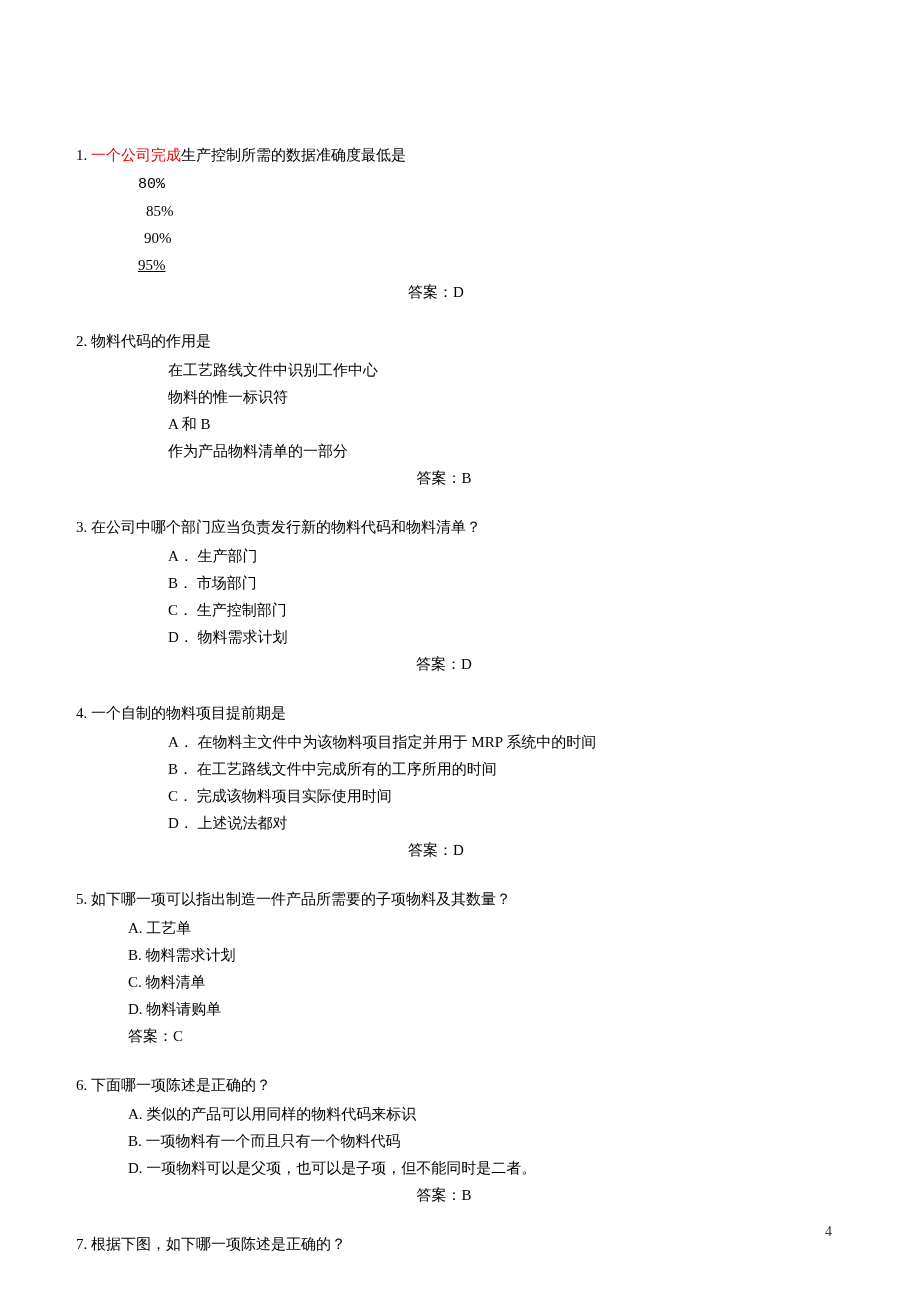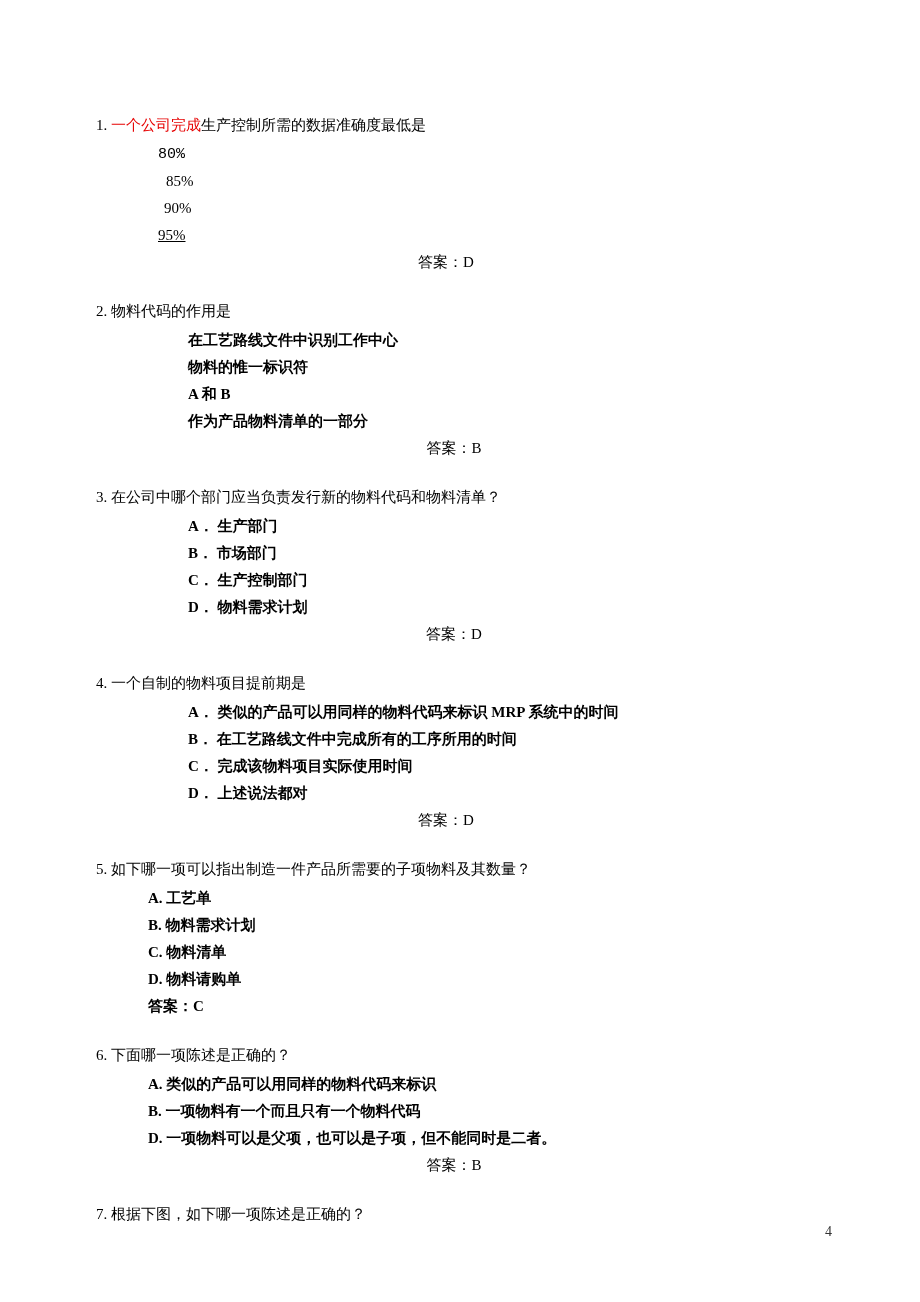"1. 一个公司完成生产控制所需的数据准确度最低是" .page-content { margin-top: none -> 30px; padding: 112px 150px 0 96px -> 112px 150px 0 76px }
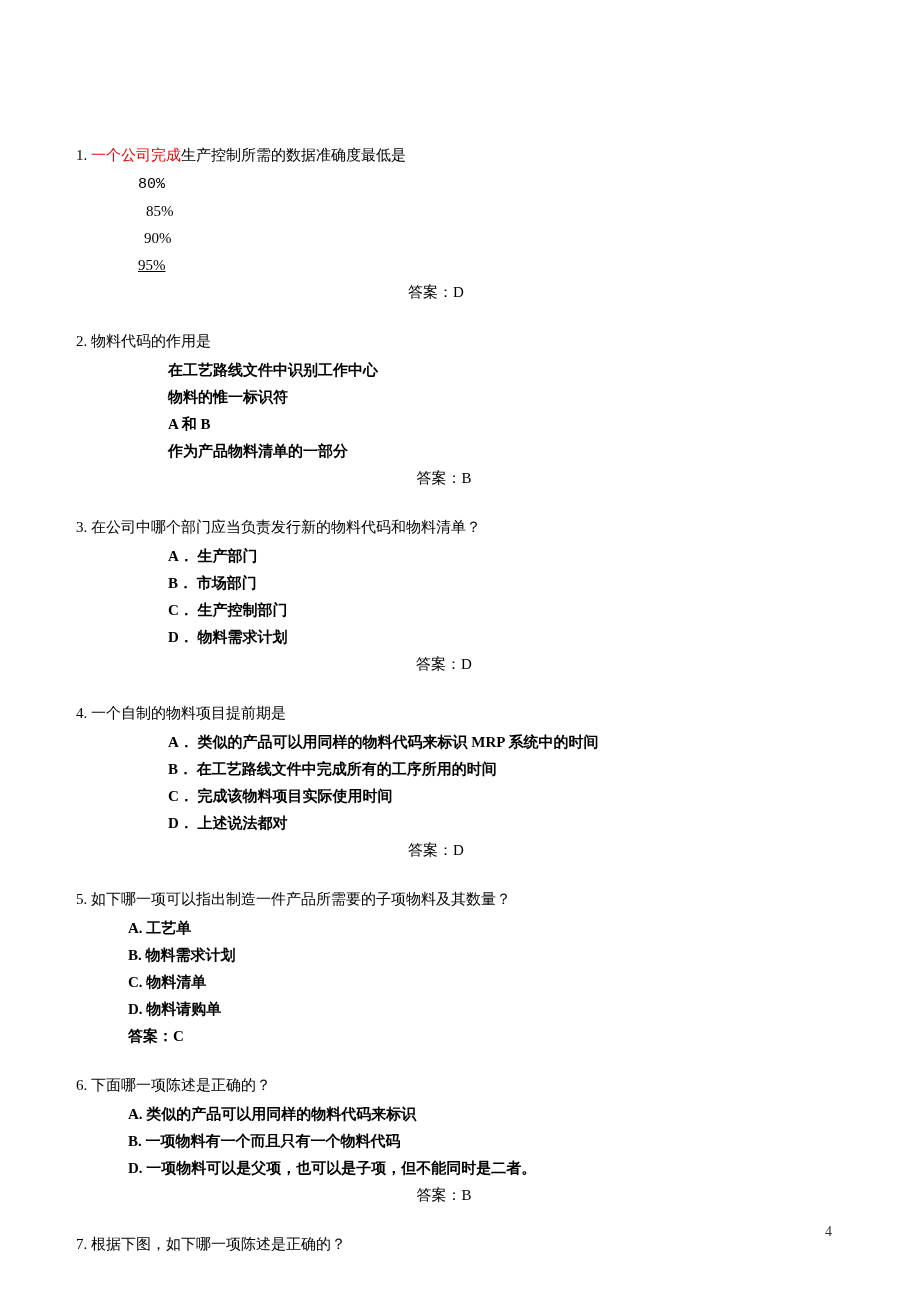"在工艺路线文件中识别工作中心" .option-line { font-weight: bold -> none }
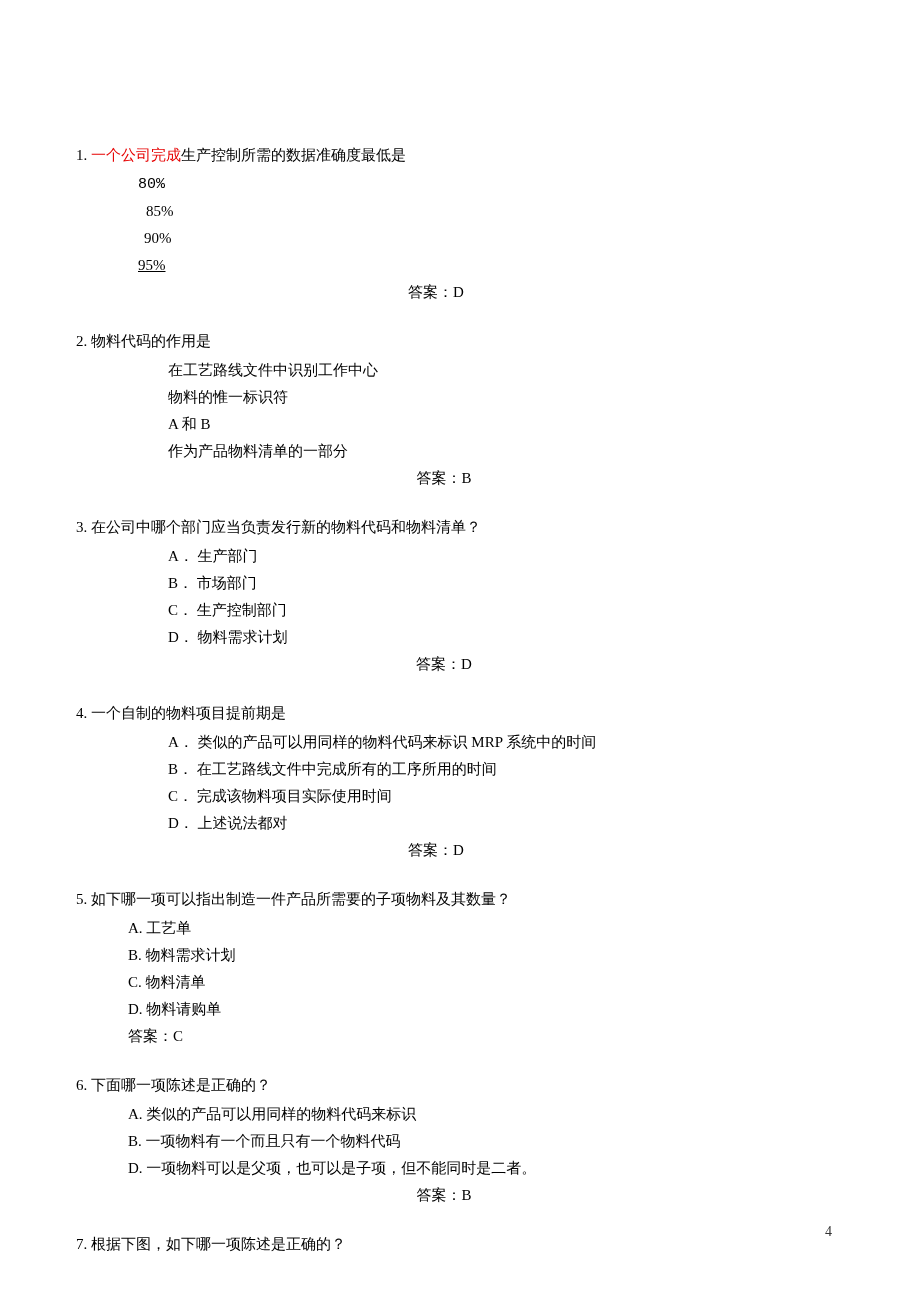"A． 类似的产品可以用同样的物料代码来标识 MRP 系统中的时间" div.option-line { text: 类似的产品可以用同样的物料代码来标识 -> 在物料主文件中为该物料项目指定并用于 }
